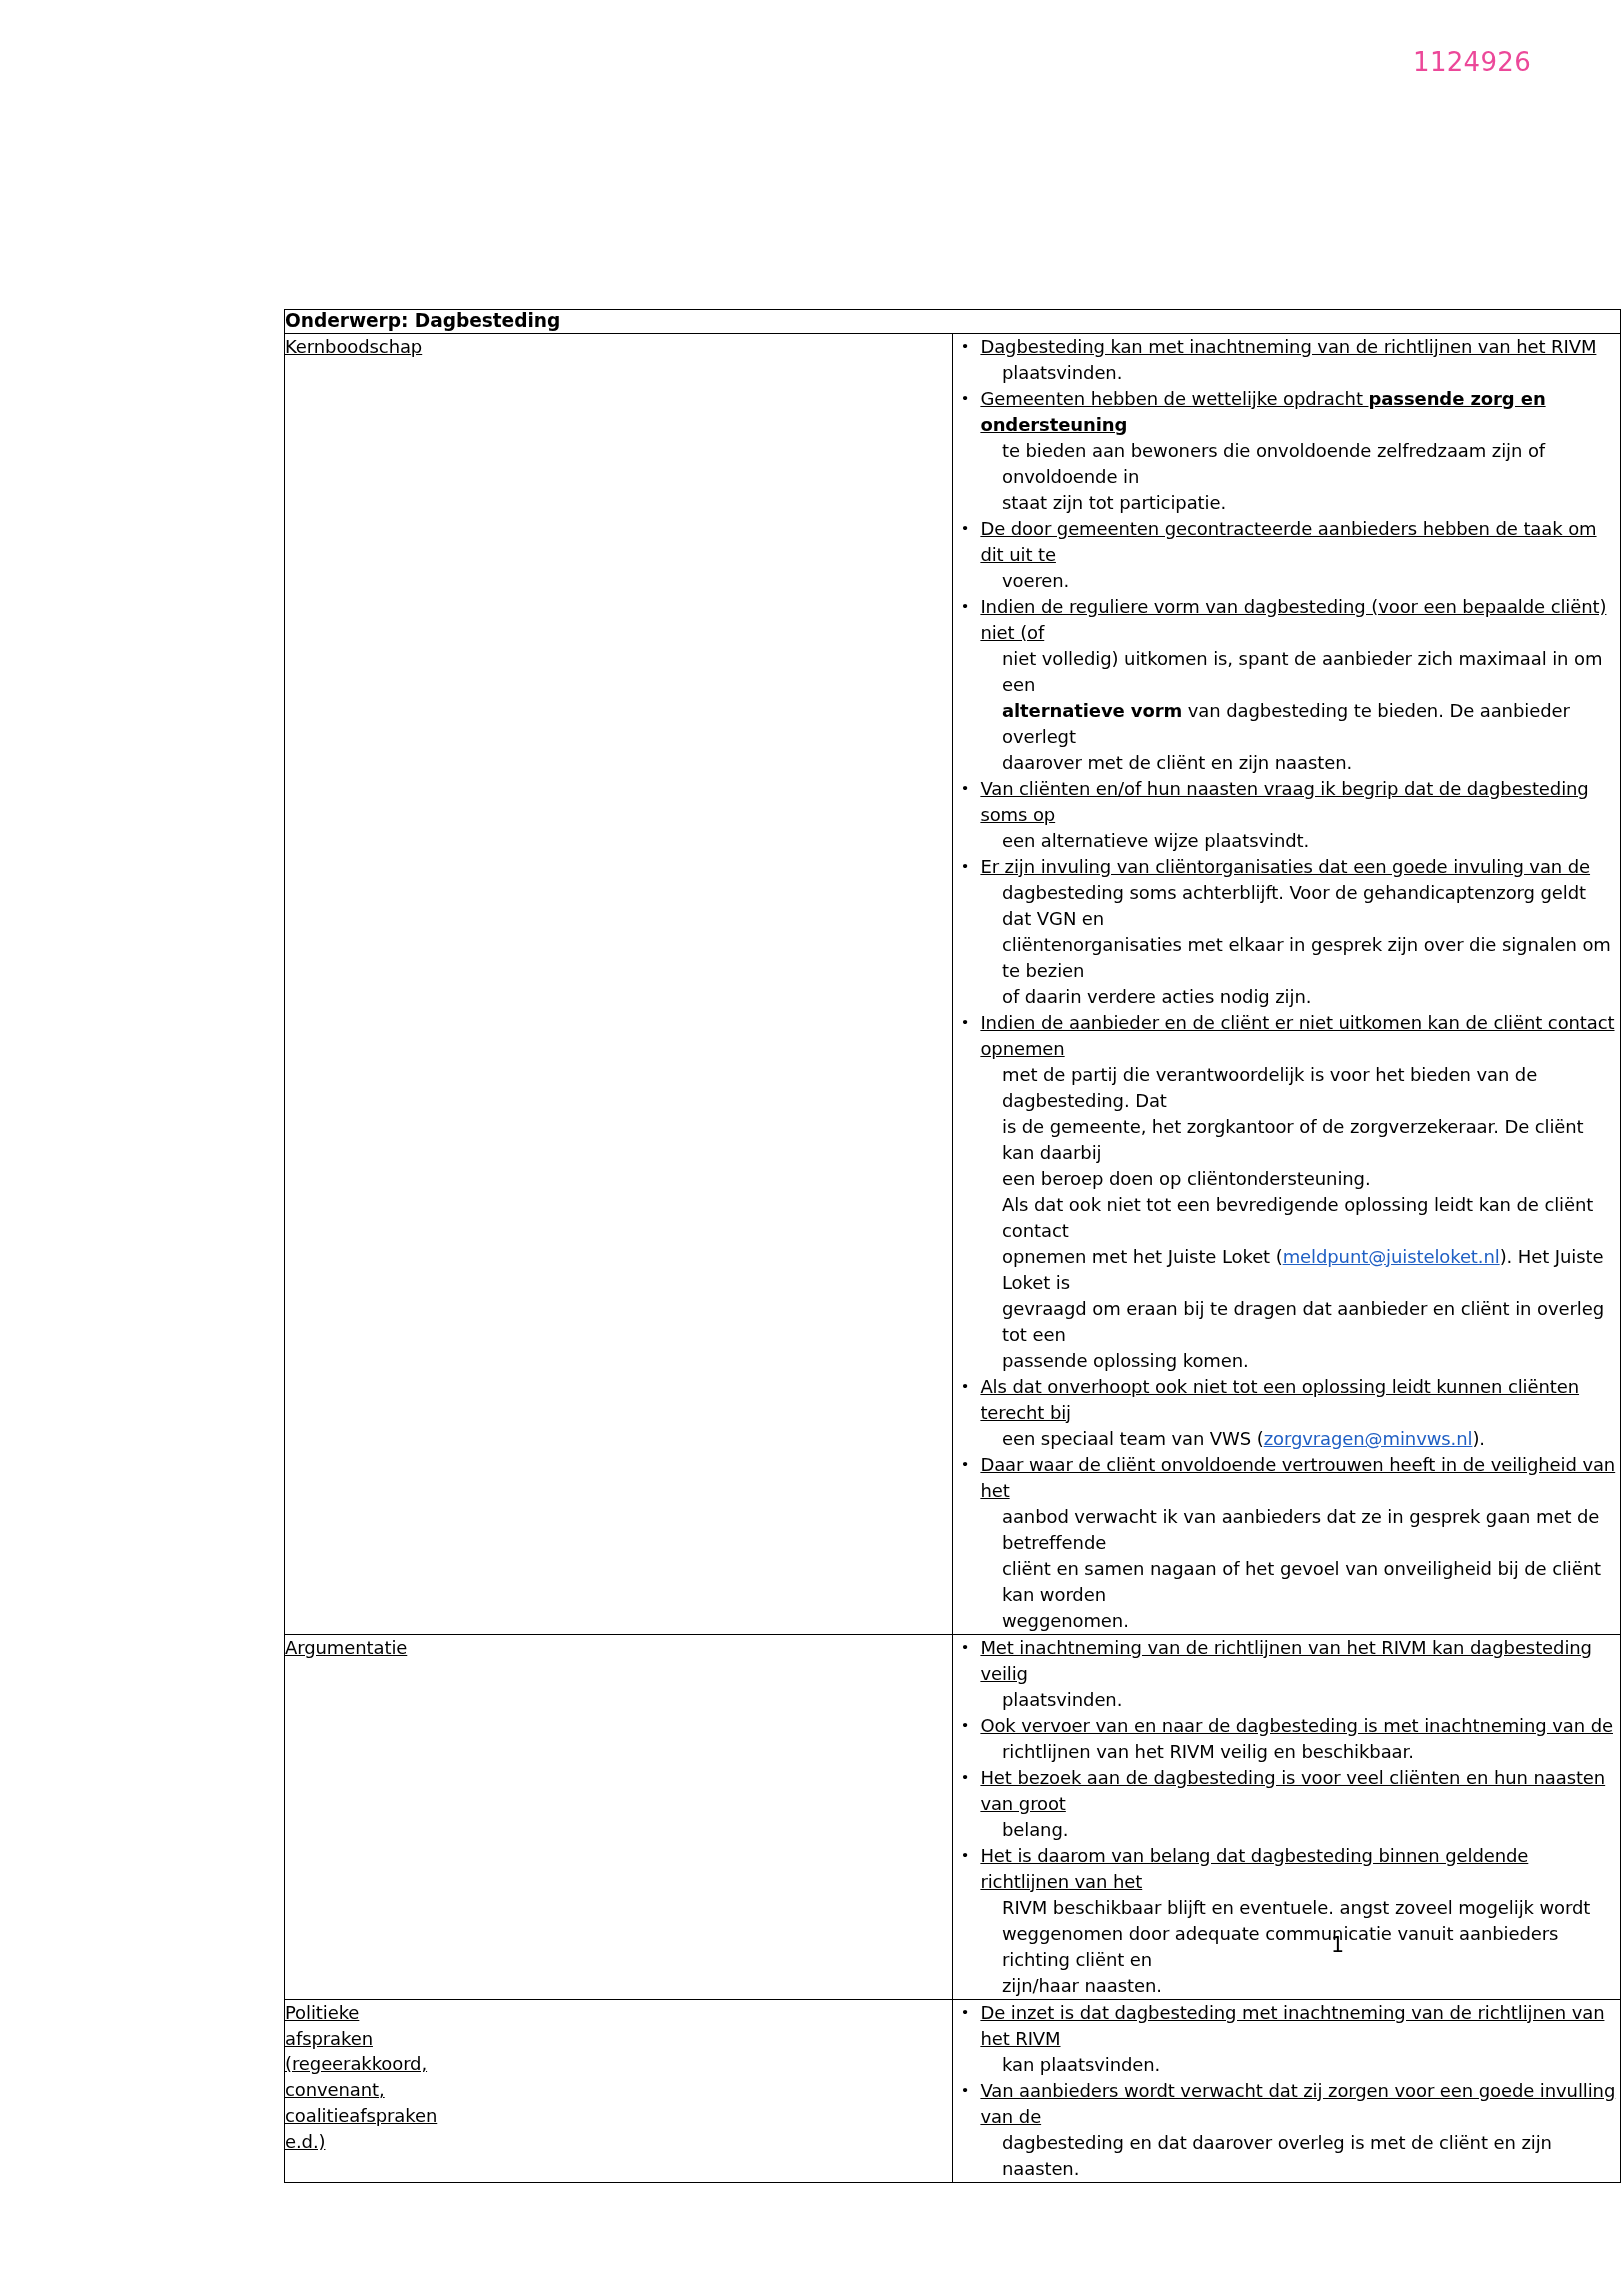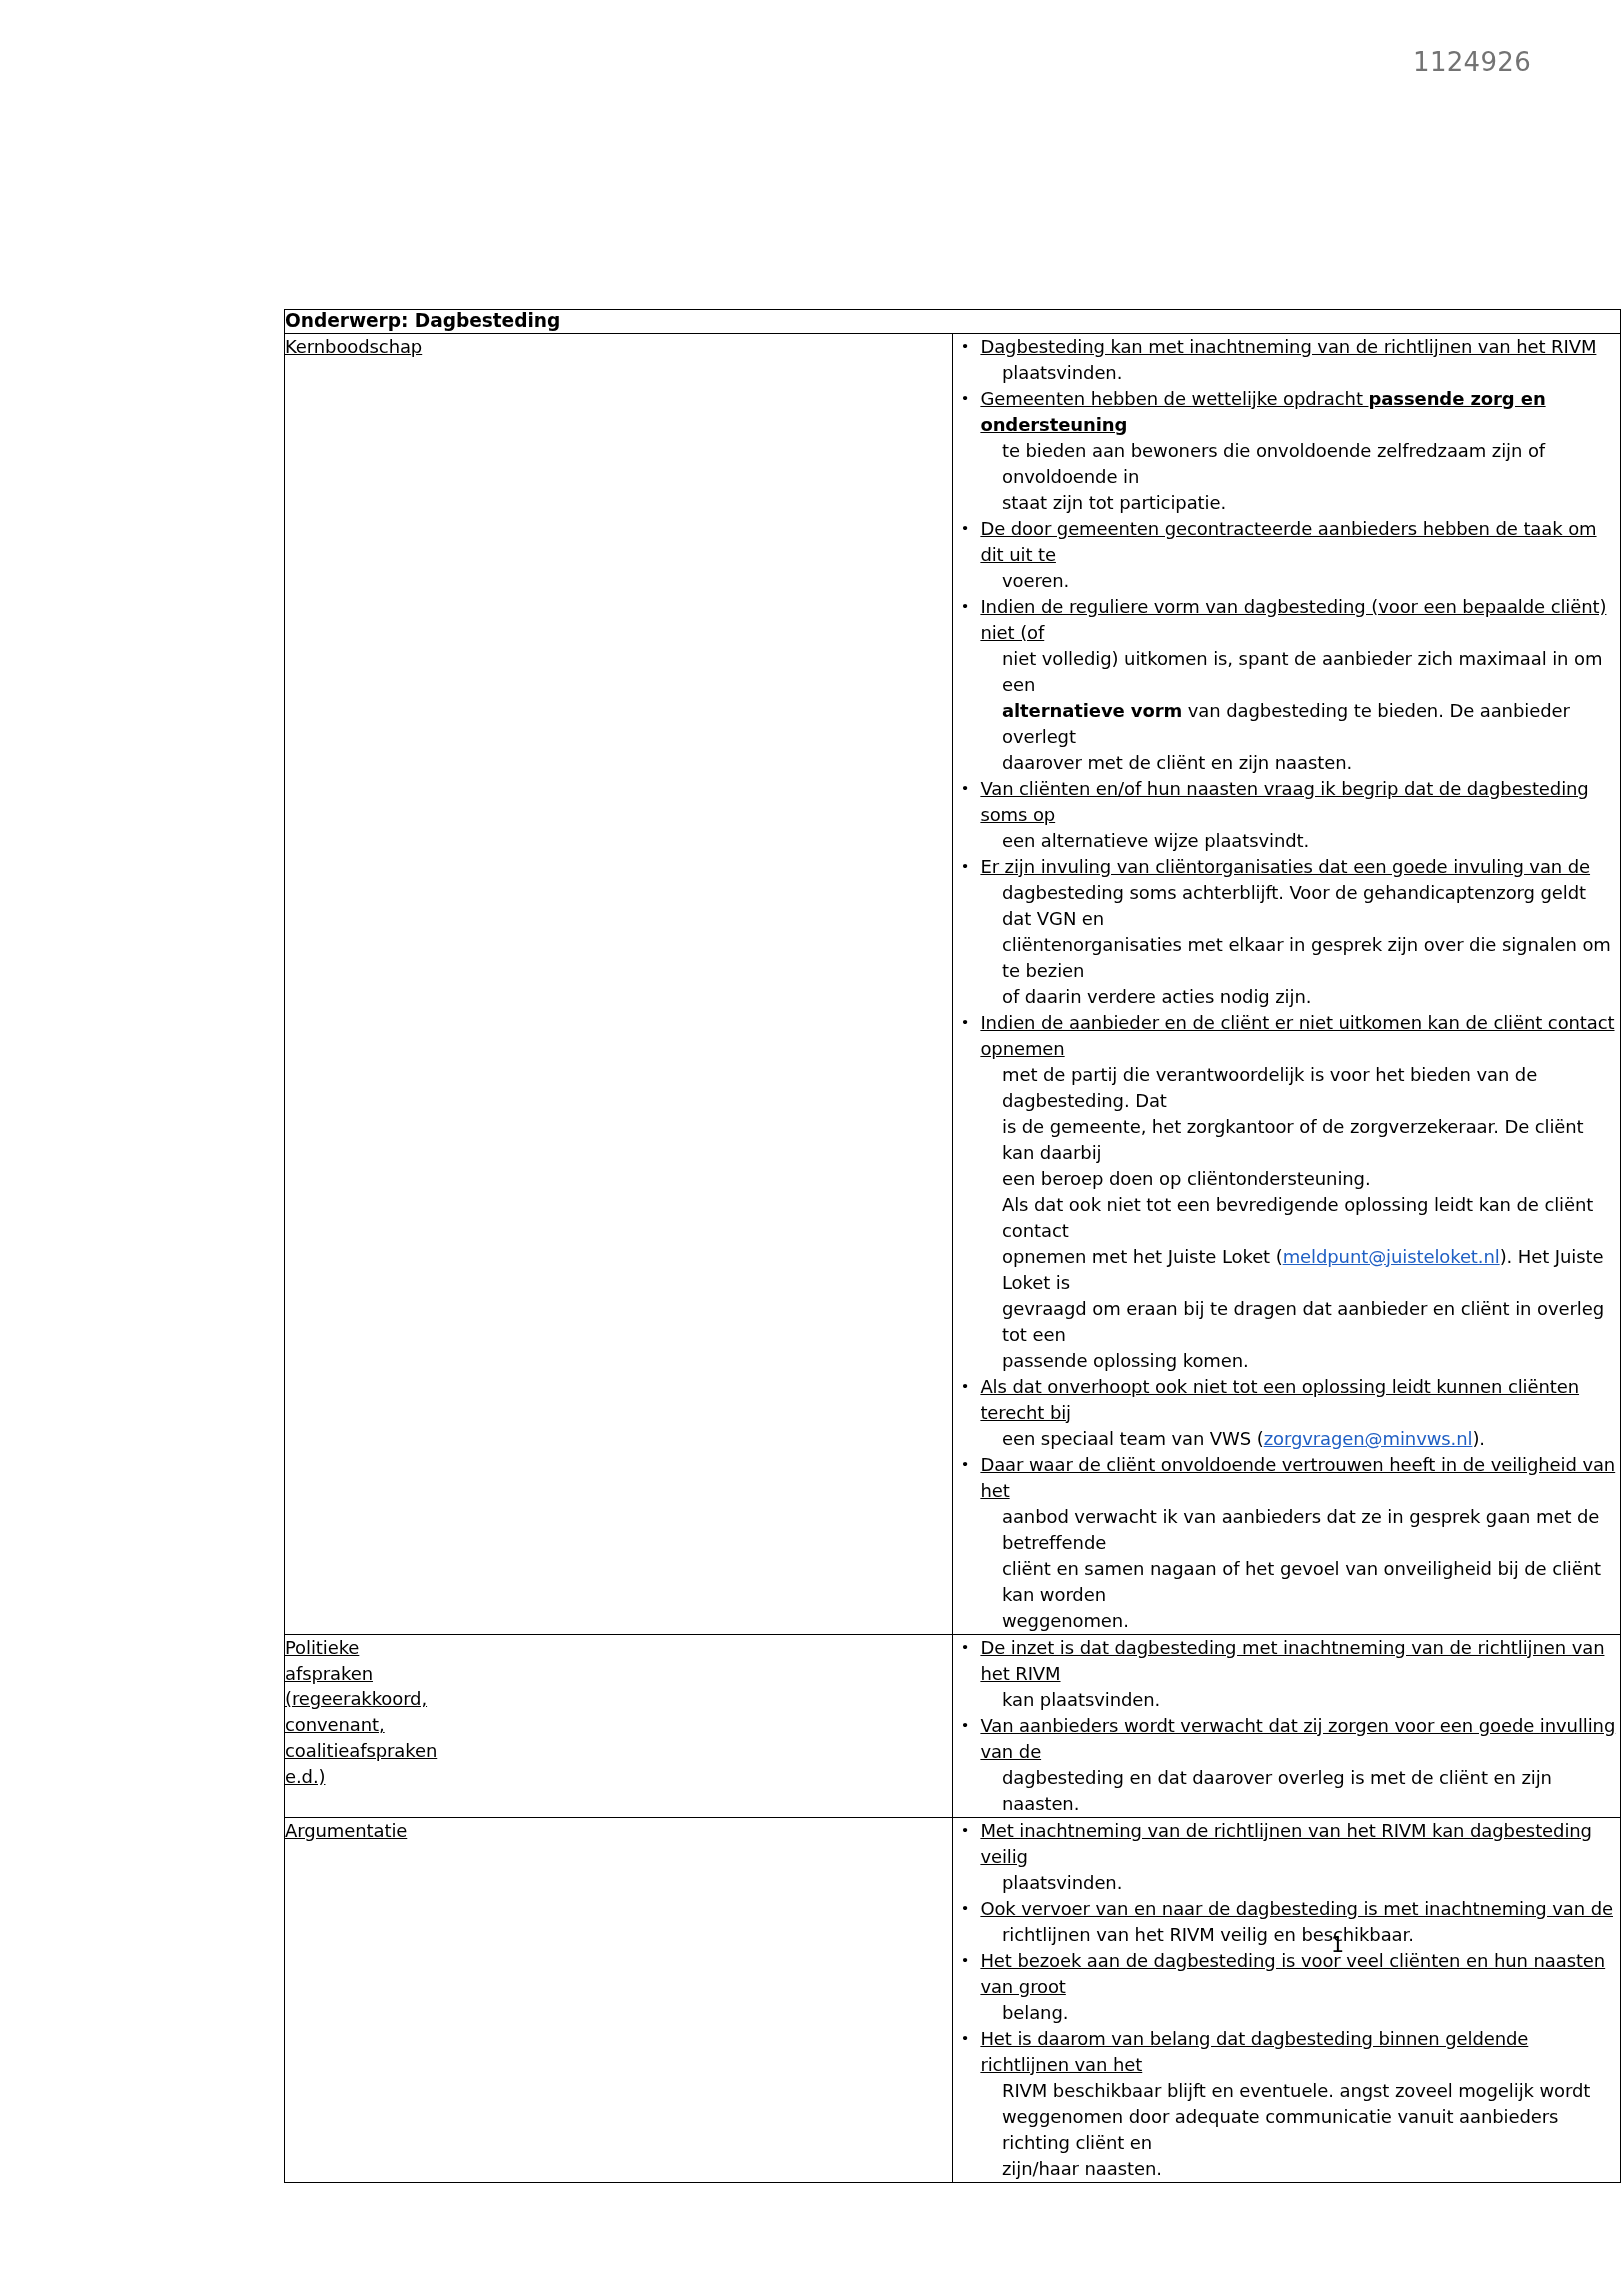"1124926" .doc-number { color: #737373 -> #ec4899 }
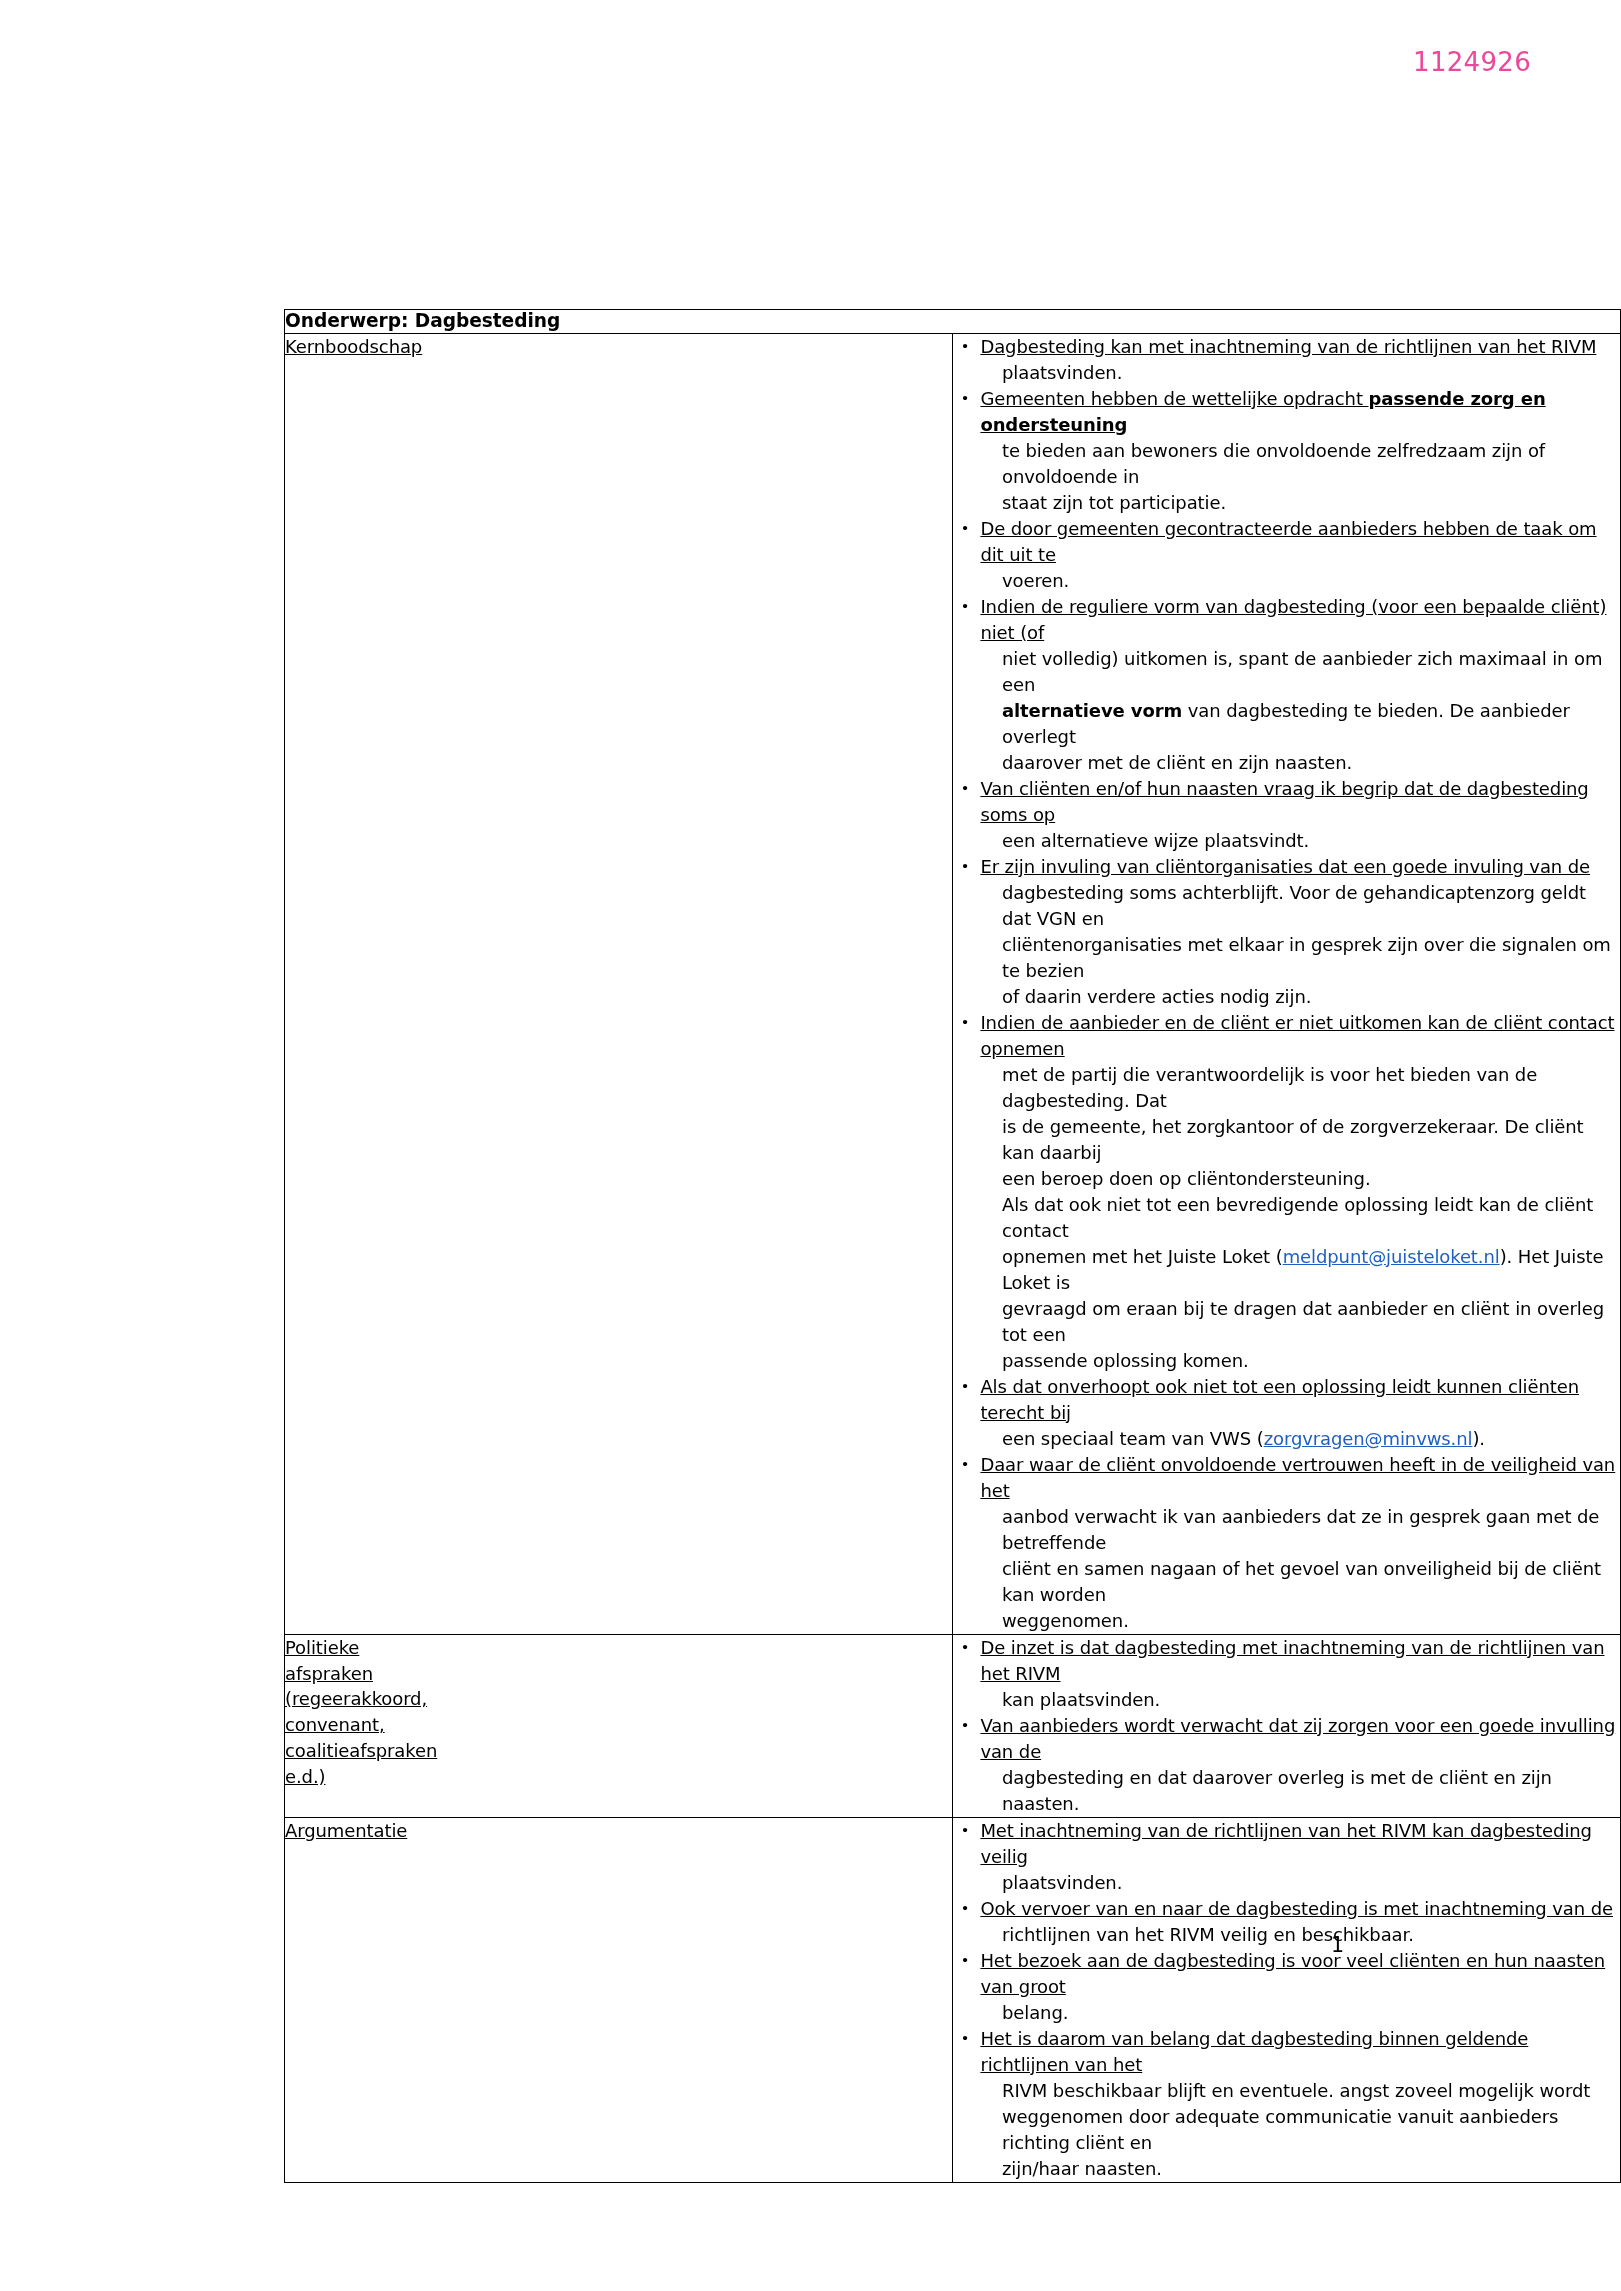"Politieke" tr { order: before "Argumentatie" -> after "Argumentatie" }
